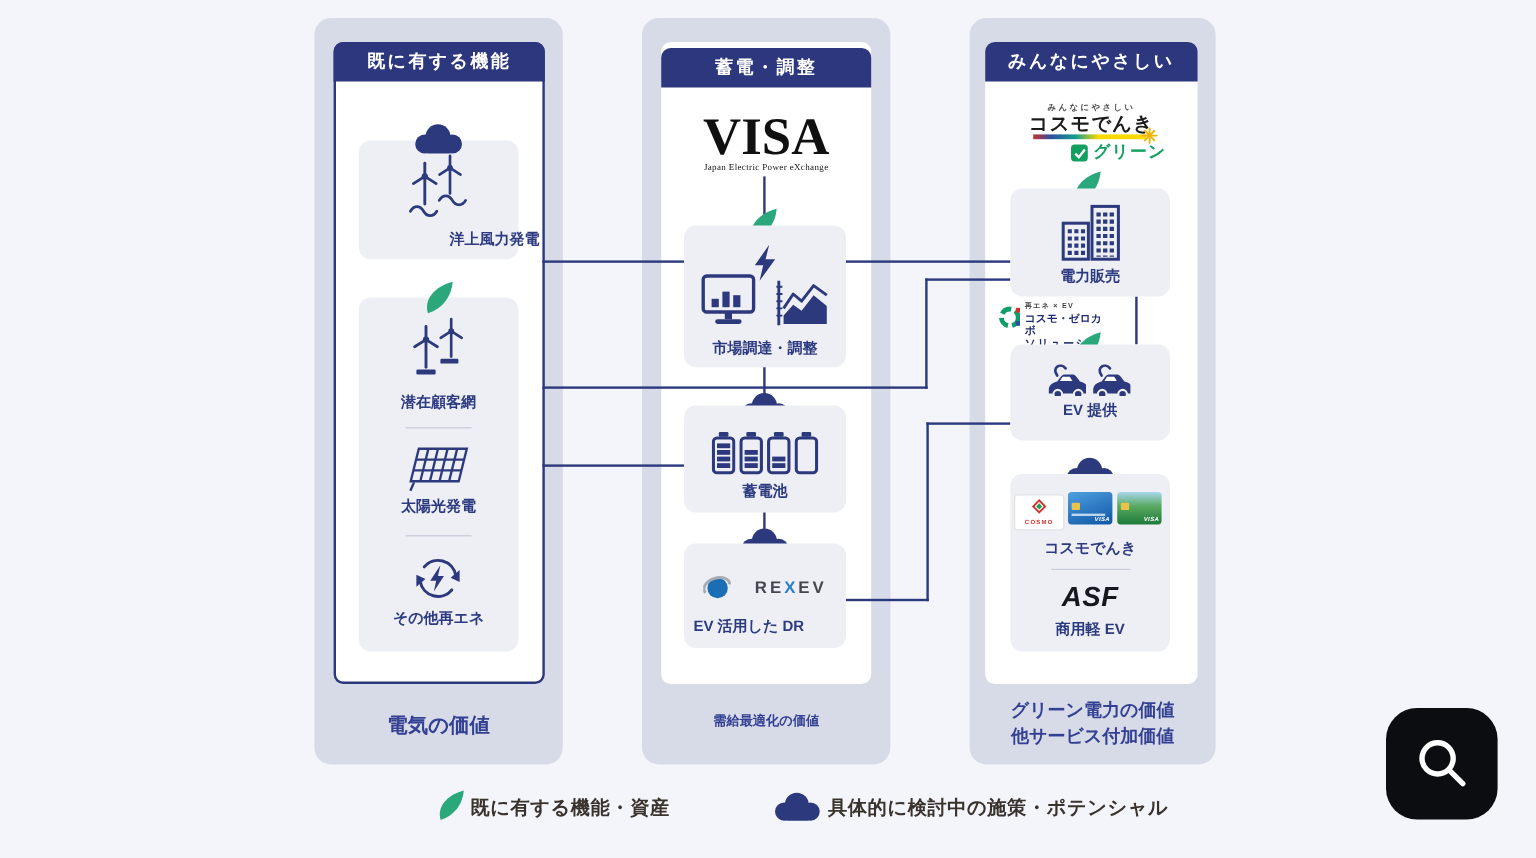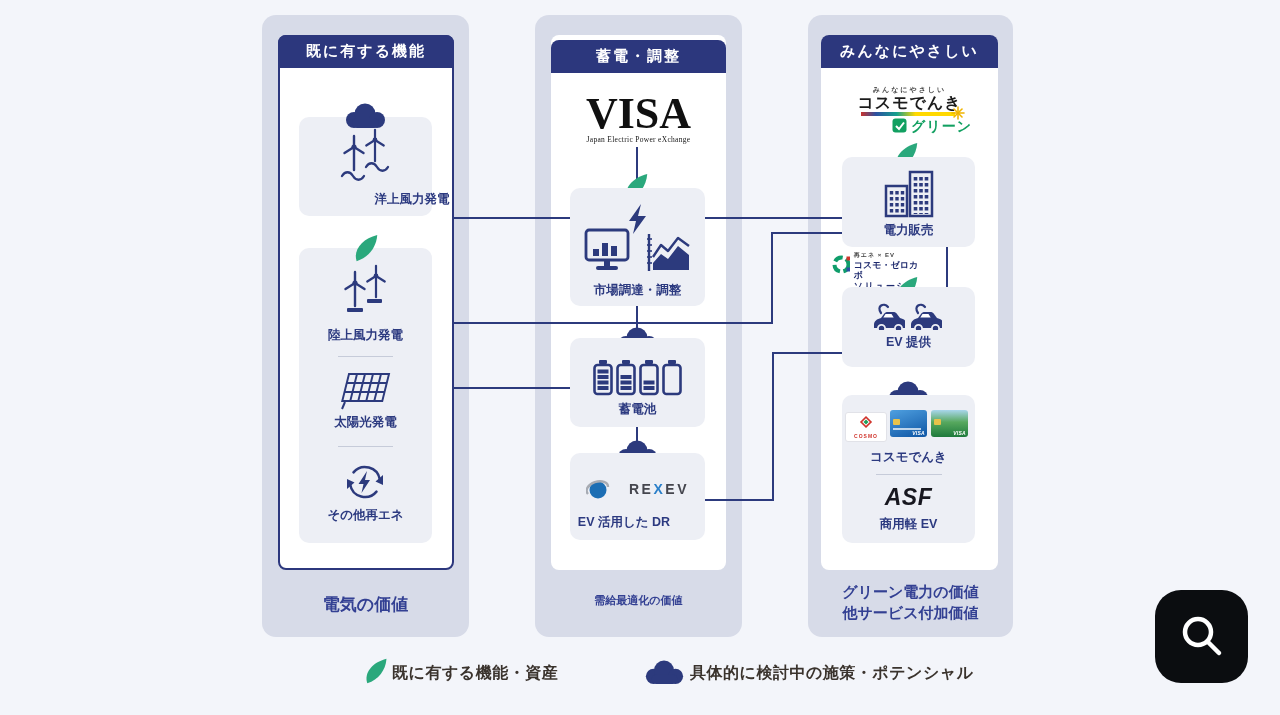"グリーン" div.abs { align-items: flex-start -> center }
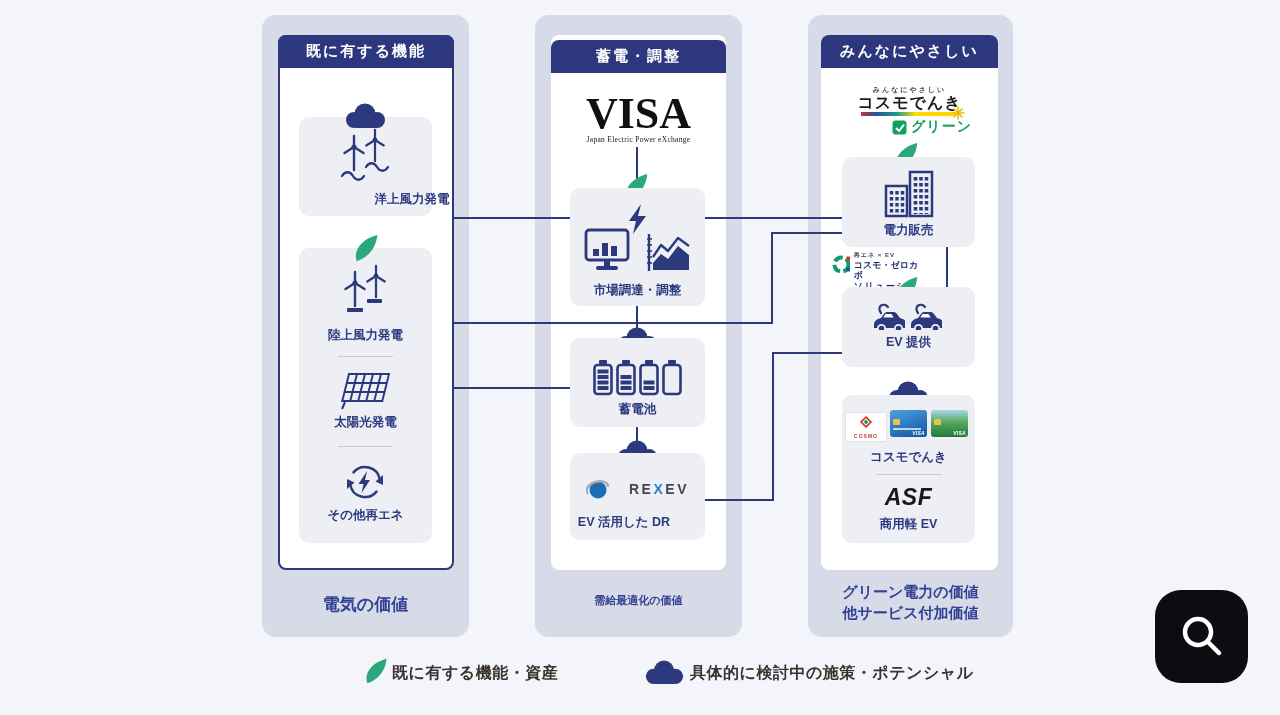"陸上風力発電" div.clabel { text: 陸上風力発電 -> 潜在顧客網 }
